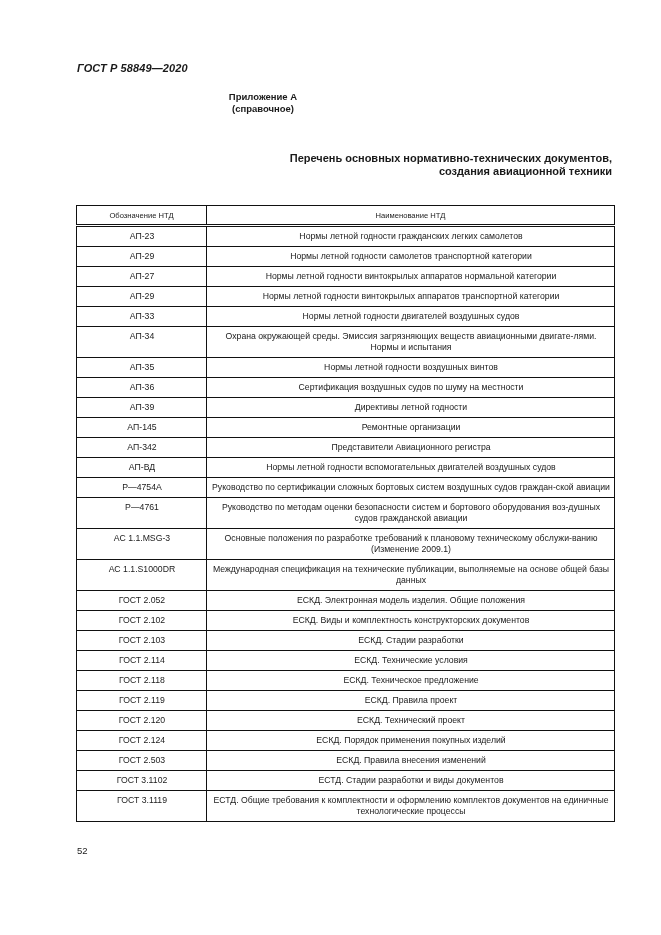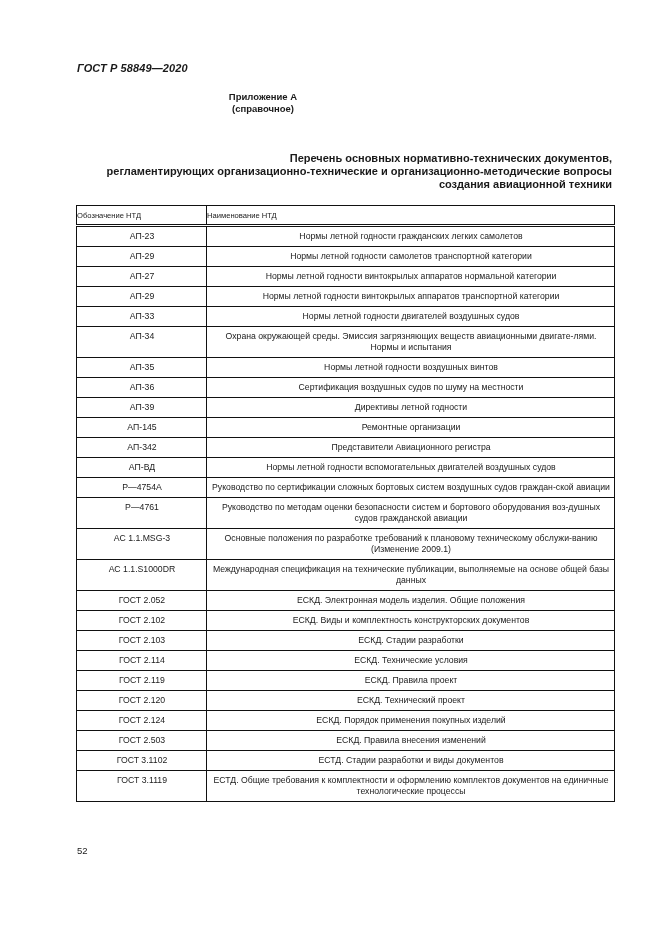"регламентирующих" div { html: <div>регламентирующих организационно-технические и организационно-методические вопросы</div> -> none }
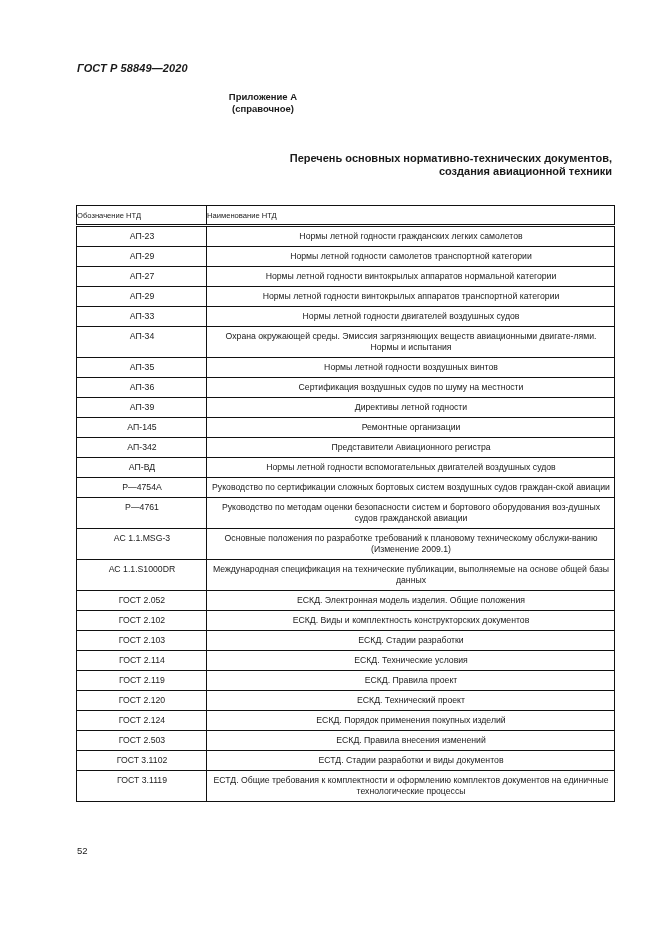"Обозначение НТД" table.ntd th { text-align: none -> center }
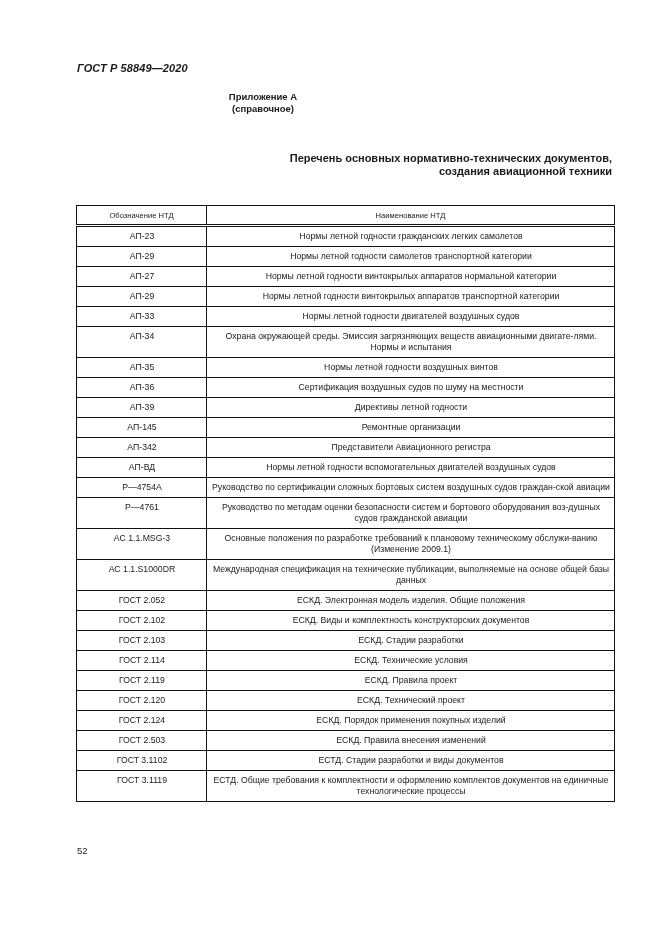"ГОСТ 2.118" tr { html: none -> <tr> <td>ГОСТ 2.118</td> <td>ЕСКД. Техническое предложение</td> </tr> }
